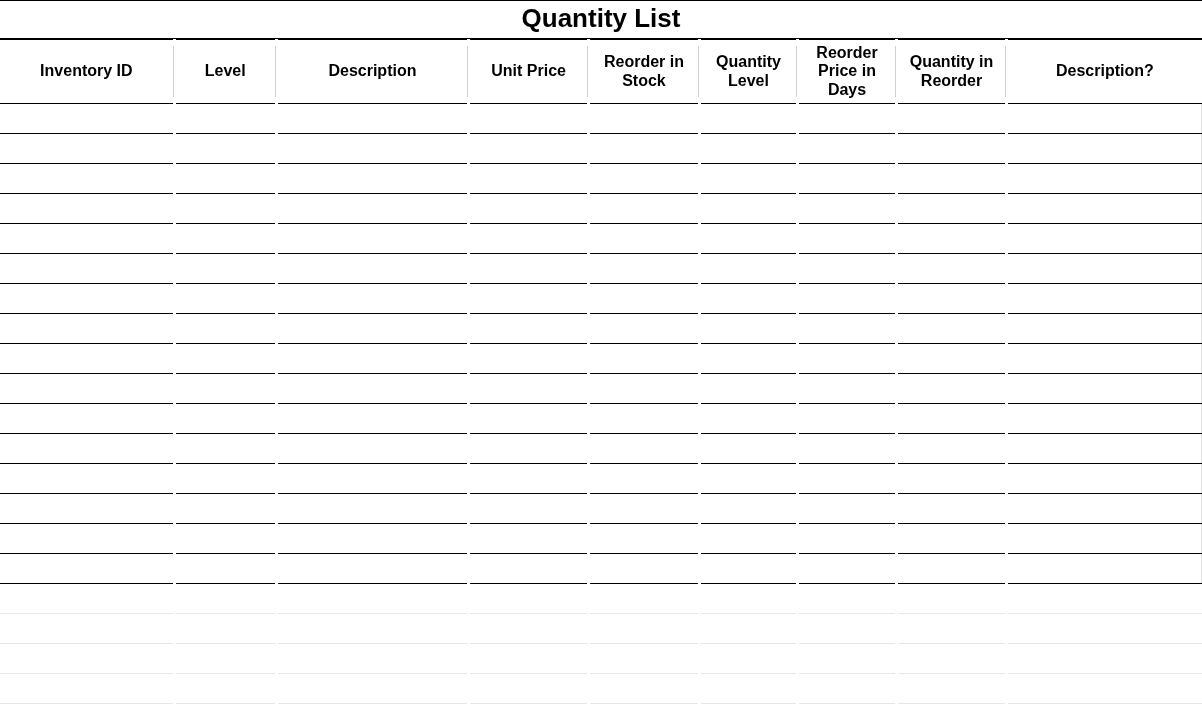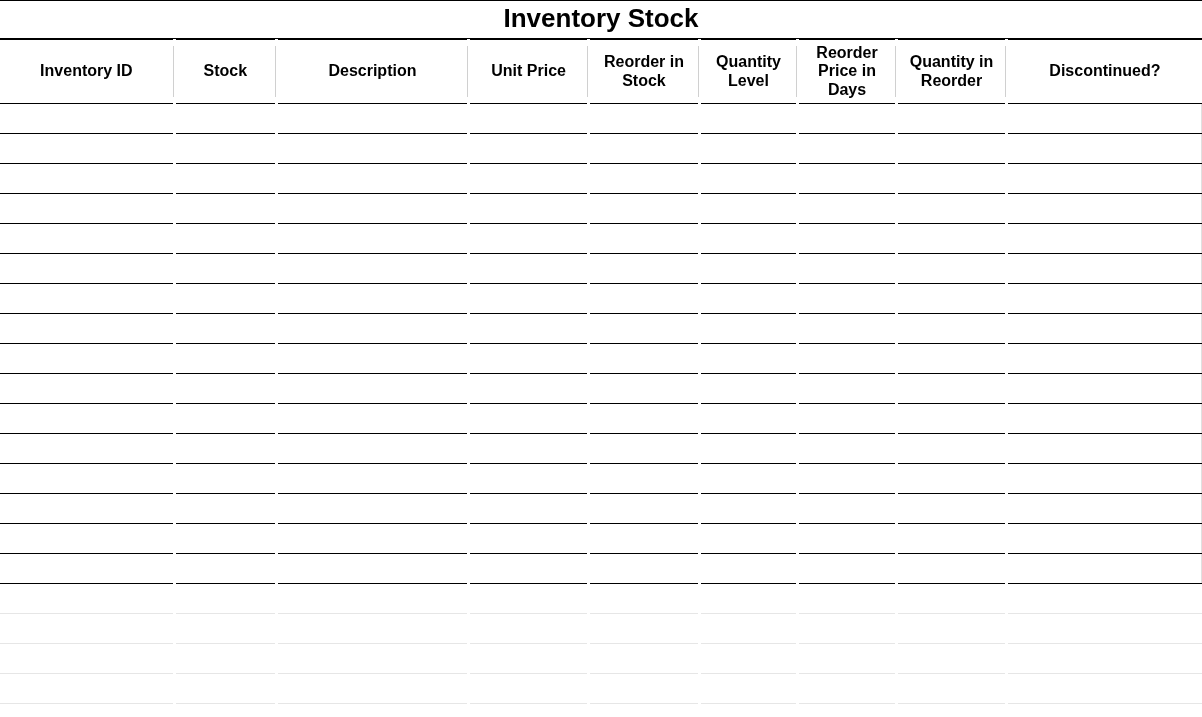"Inventory Stock" div.title-row { text: Inventory Stock -> Quantity List }
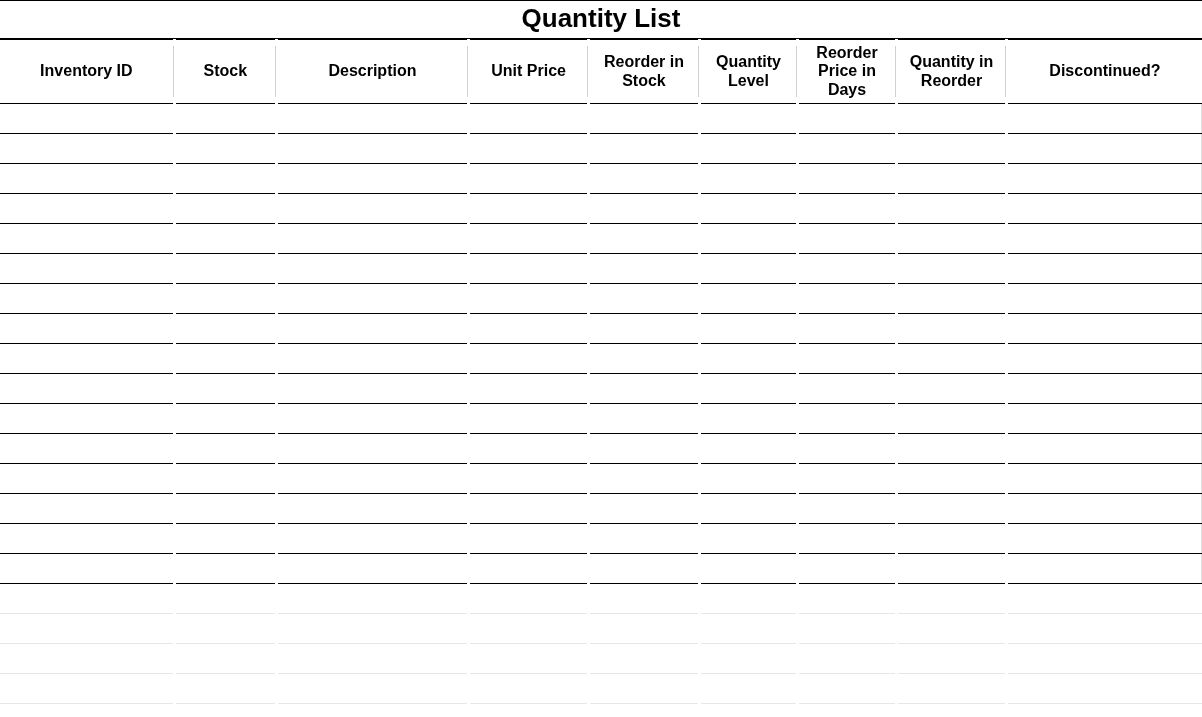"Stock" th { text: Stock -> Level }
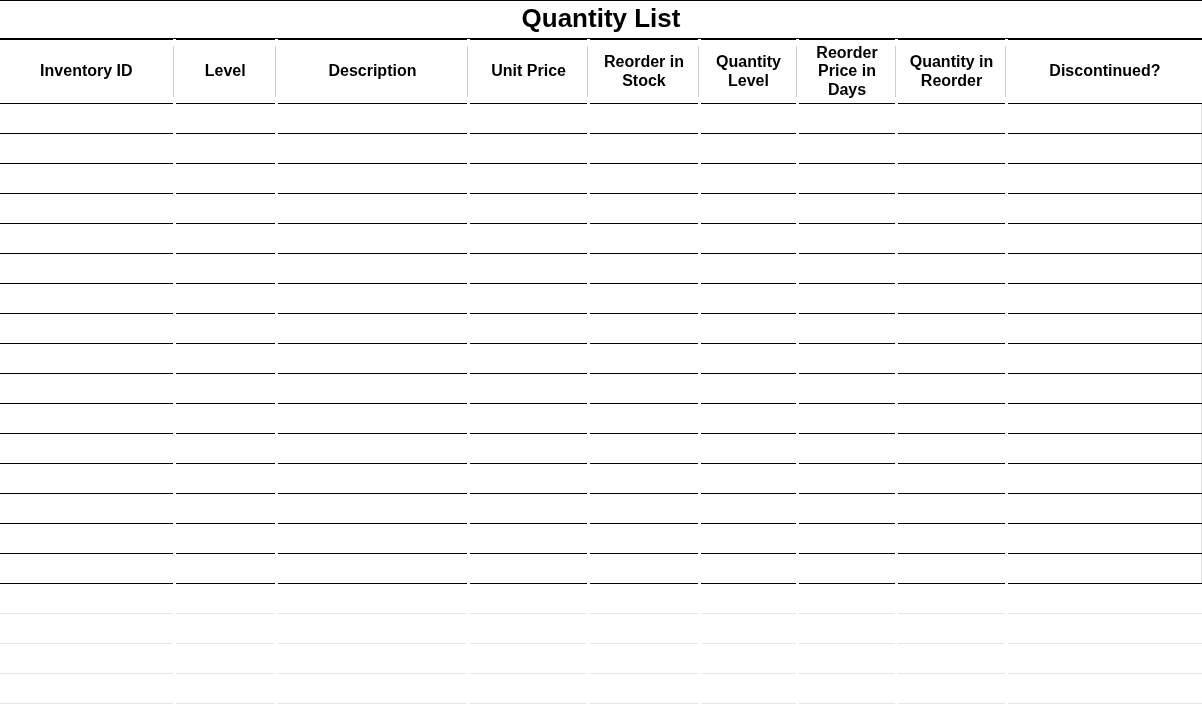"Discontinued?" th { text: Discontinued -> Description }
